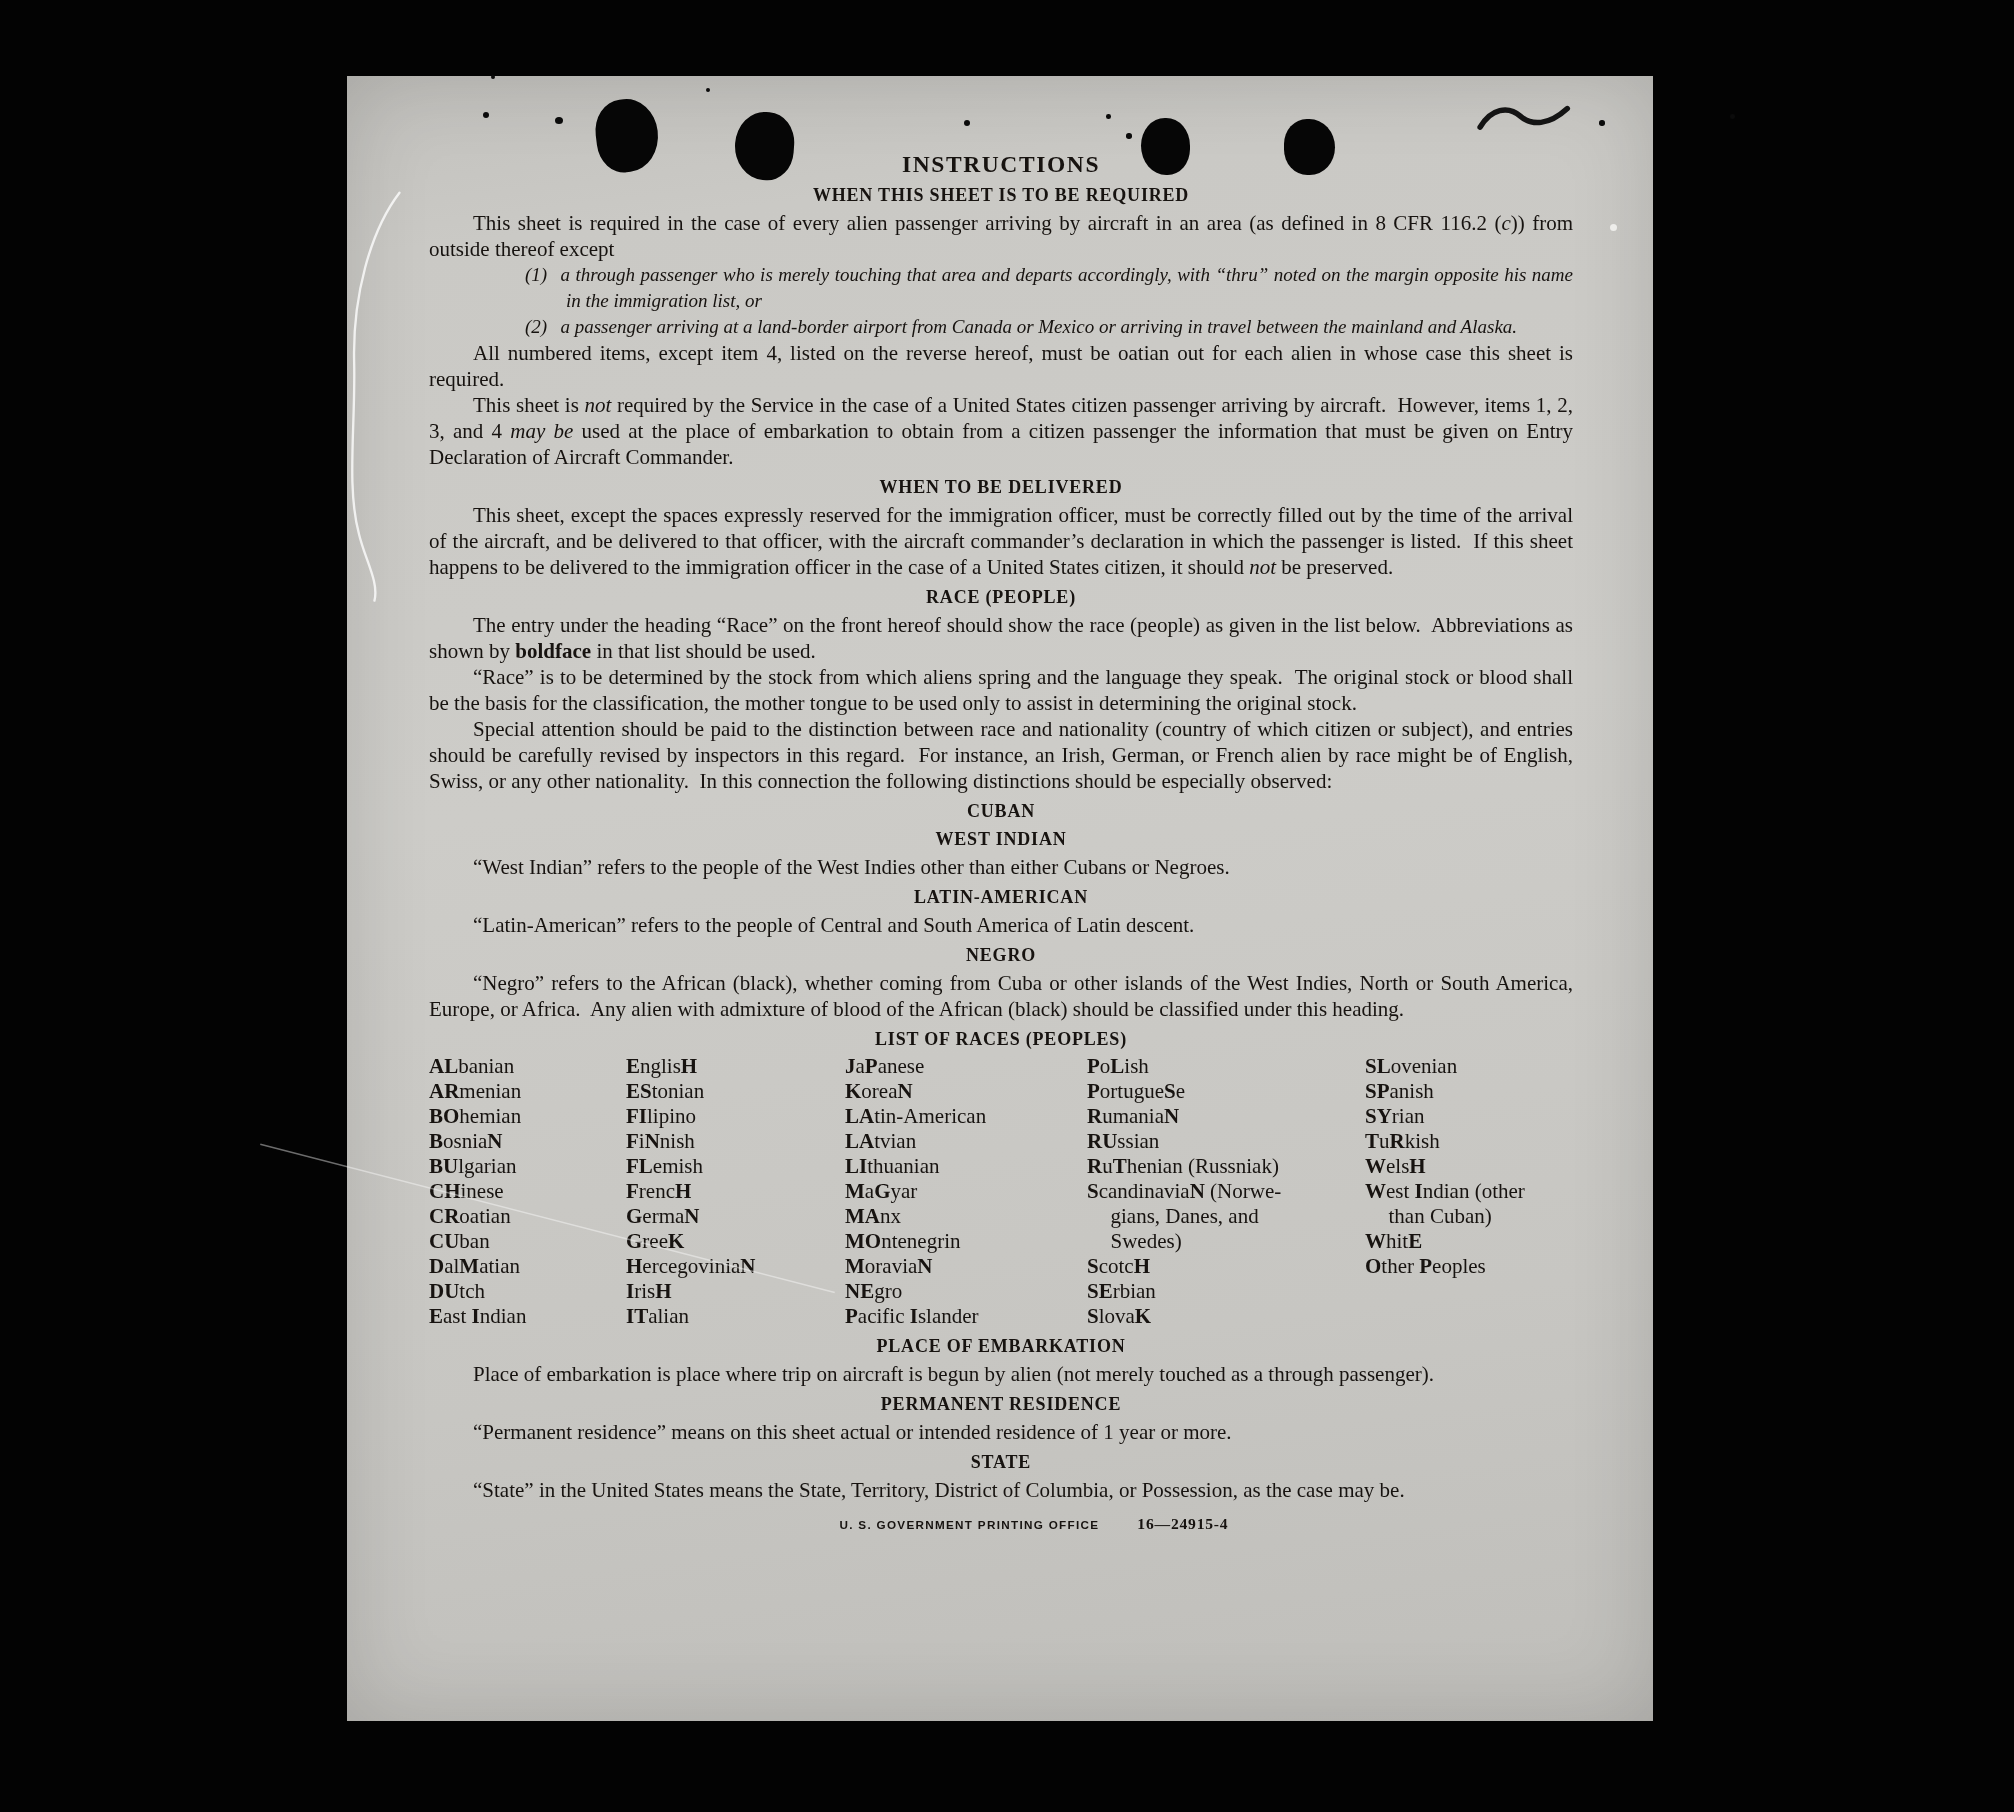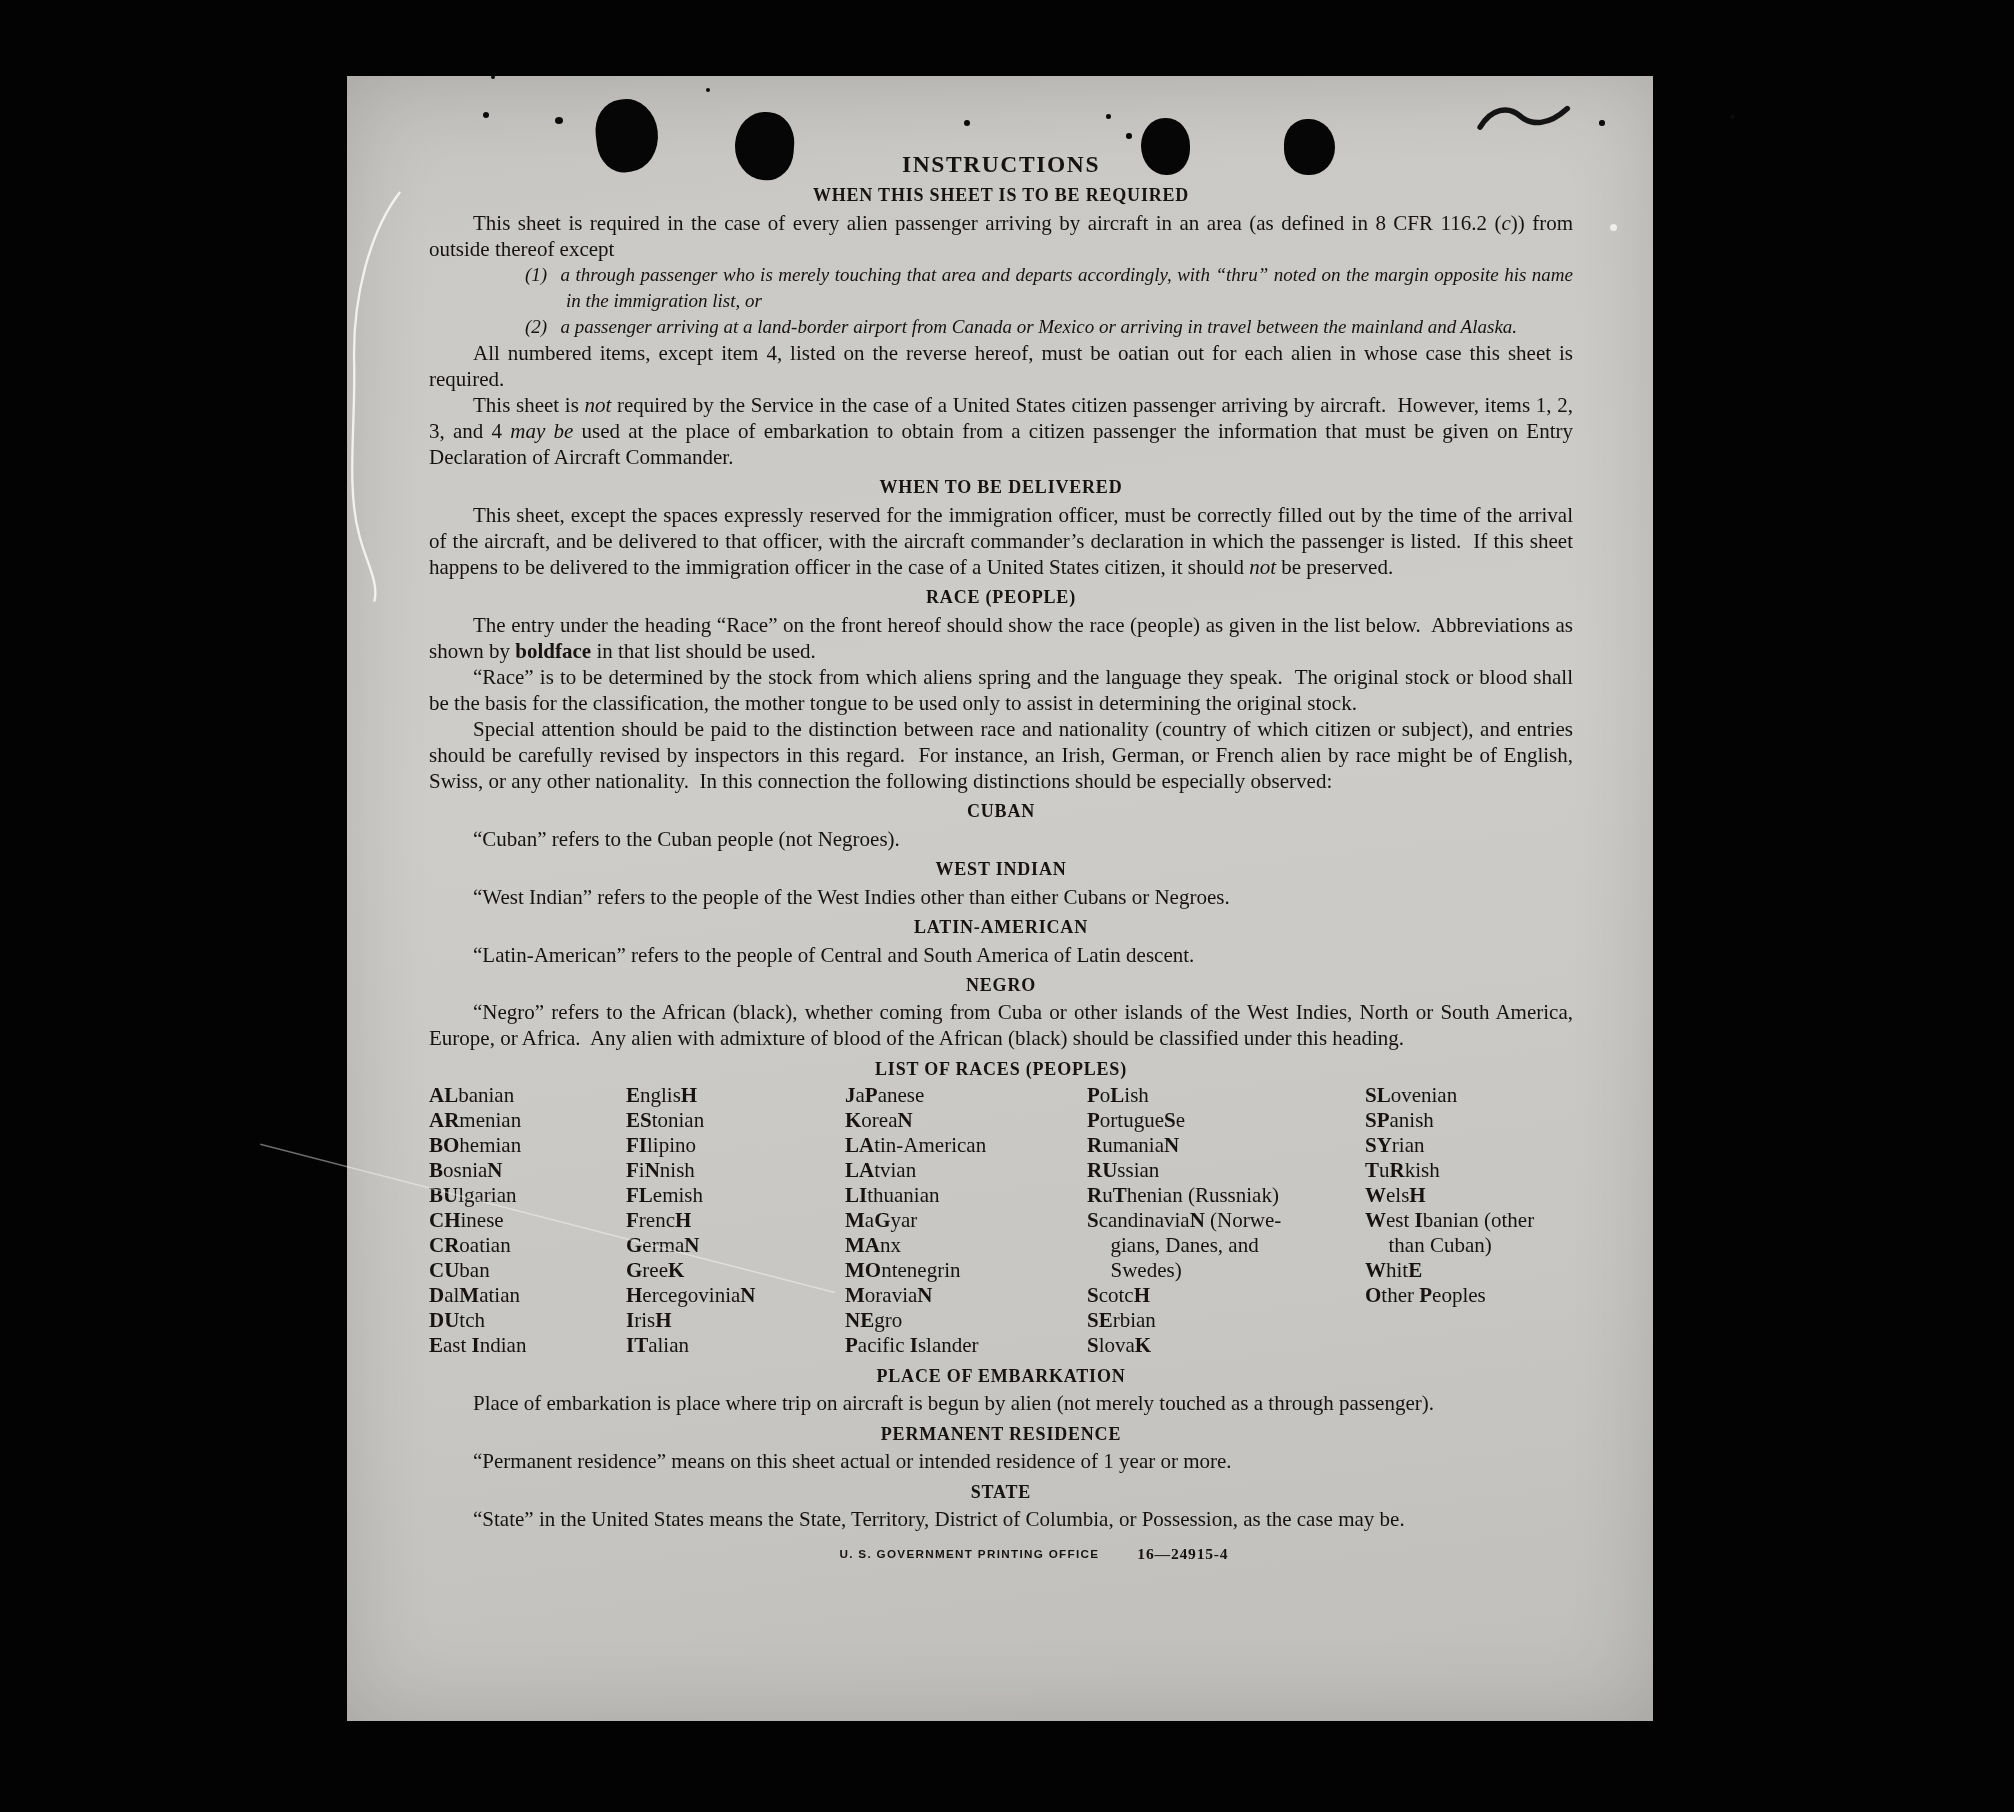"“Cuban” refers to the Cuban" div.p { html: <div>“Cuban” refers to the Cuban people (not Negroes).</div> -> none }
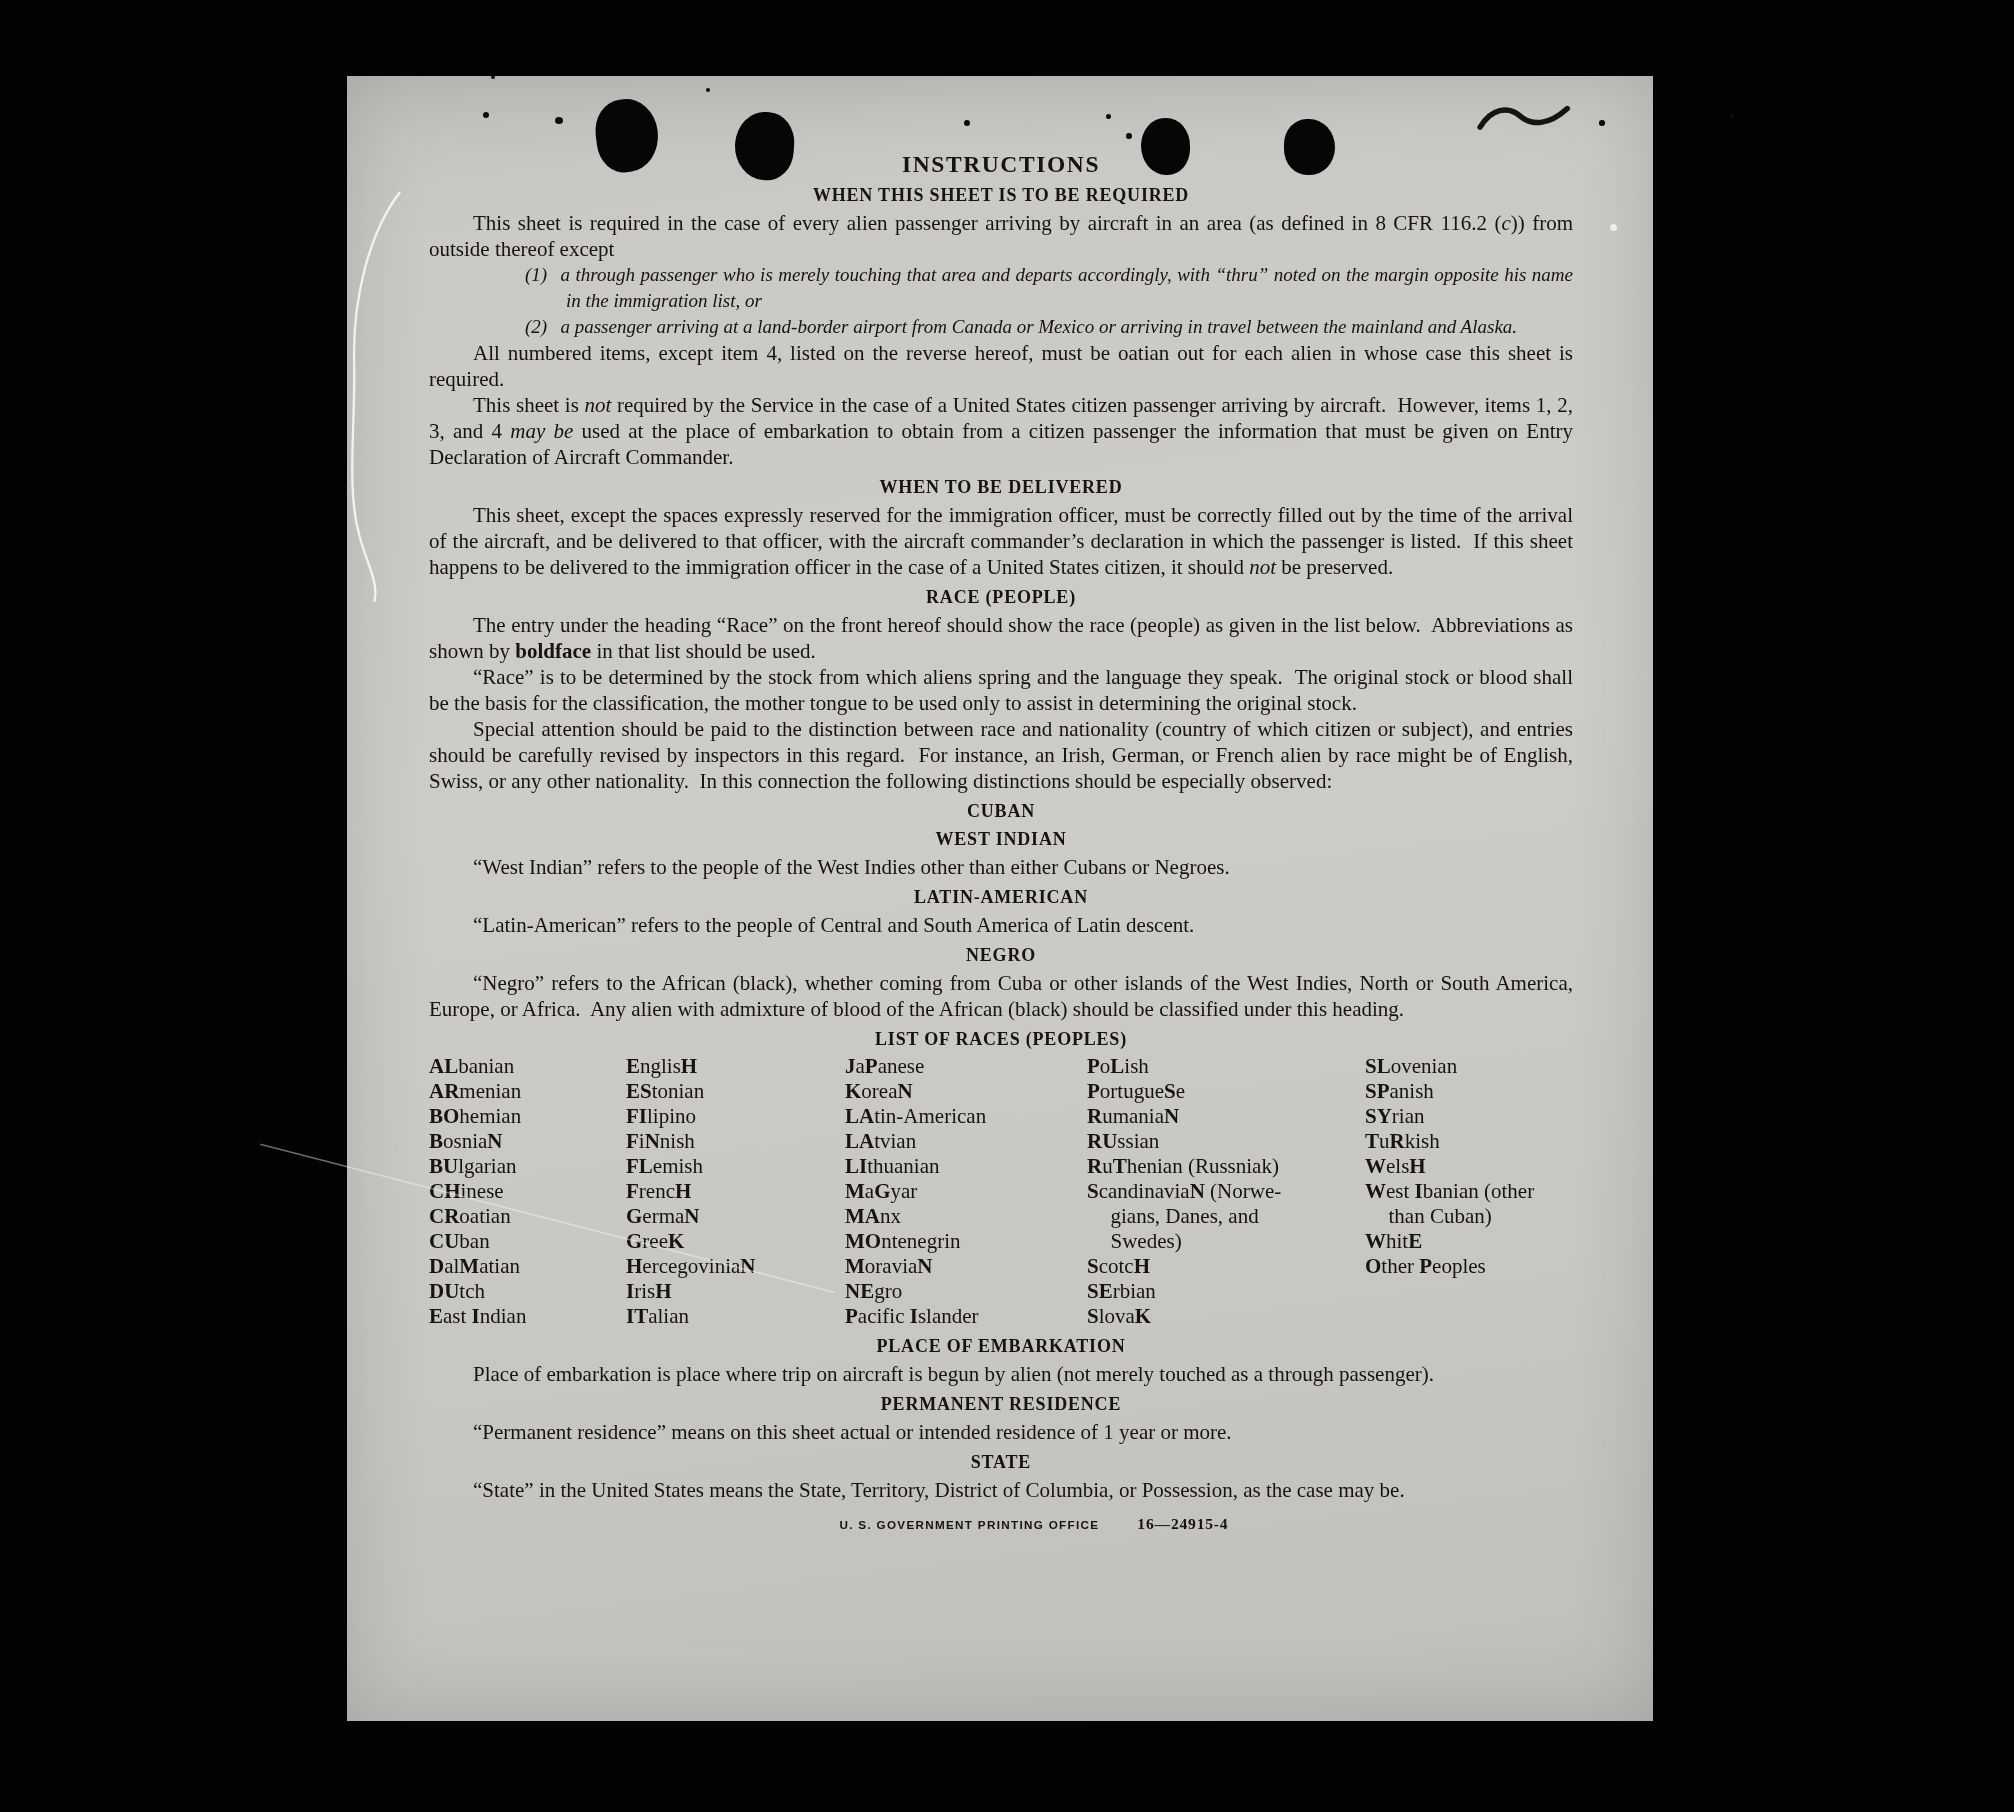"banian (other" span { text: banian -> ndian }
